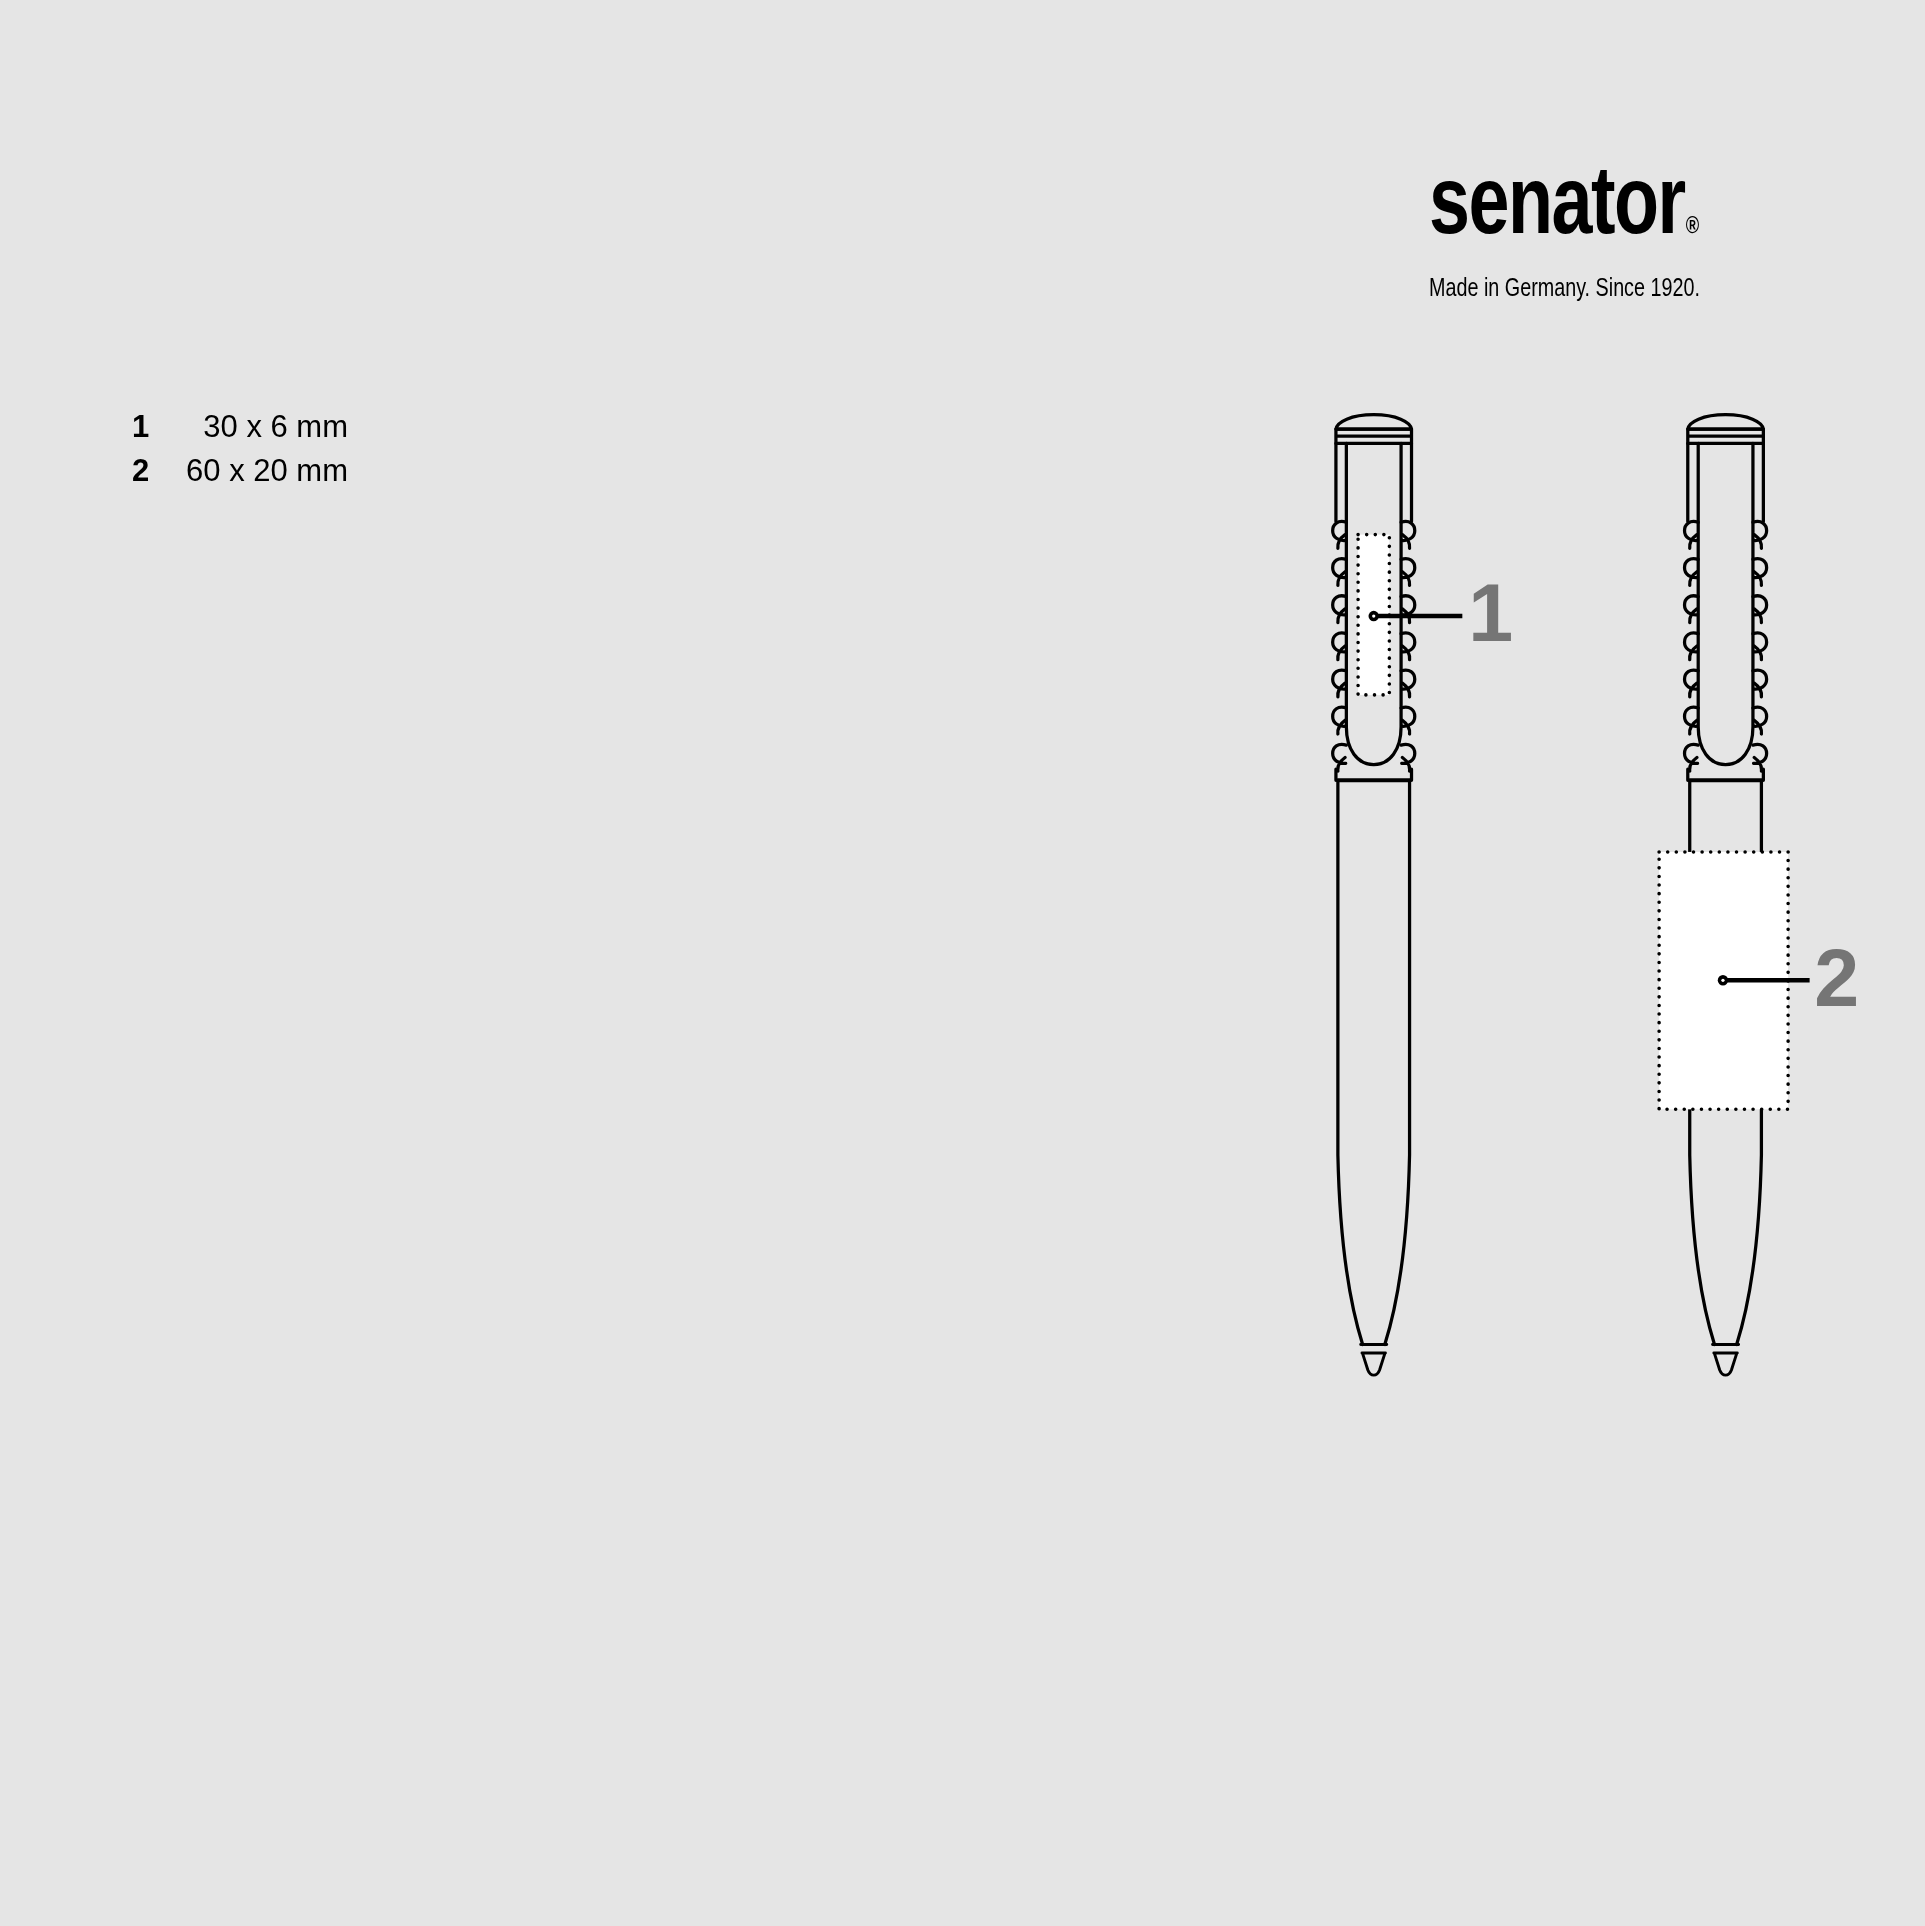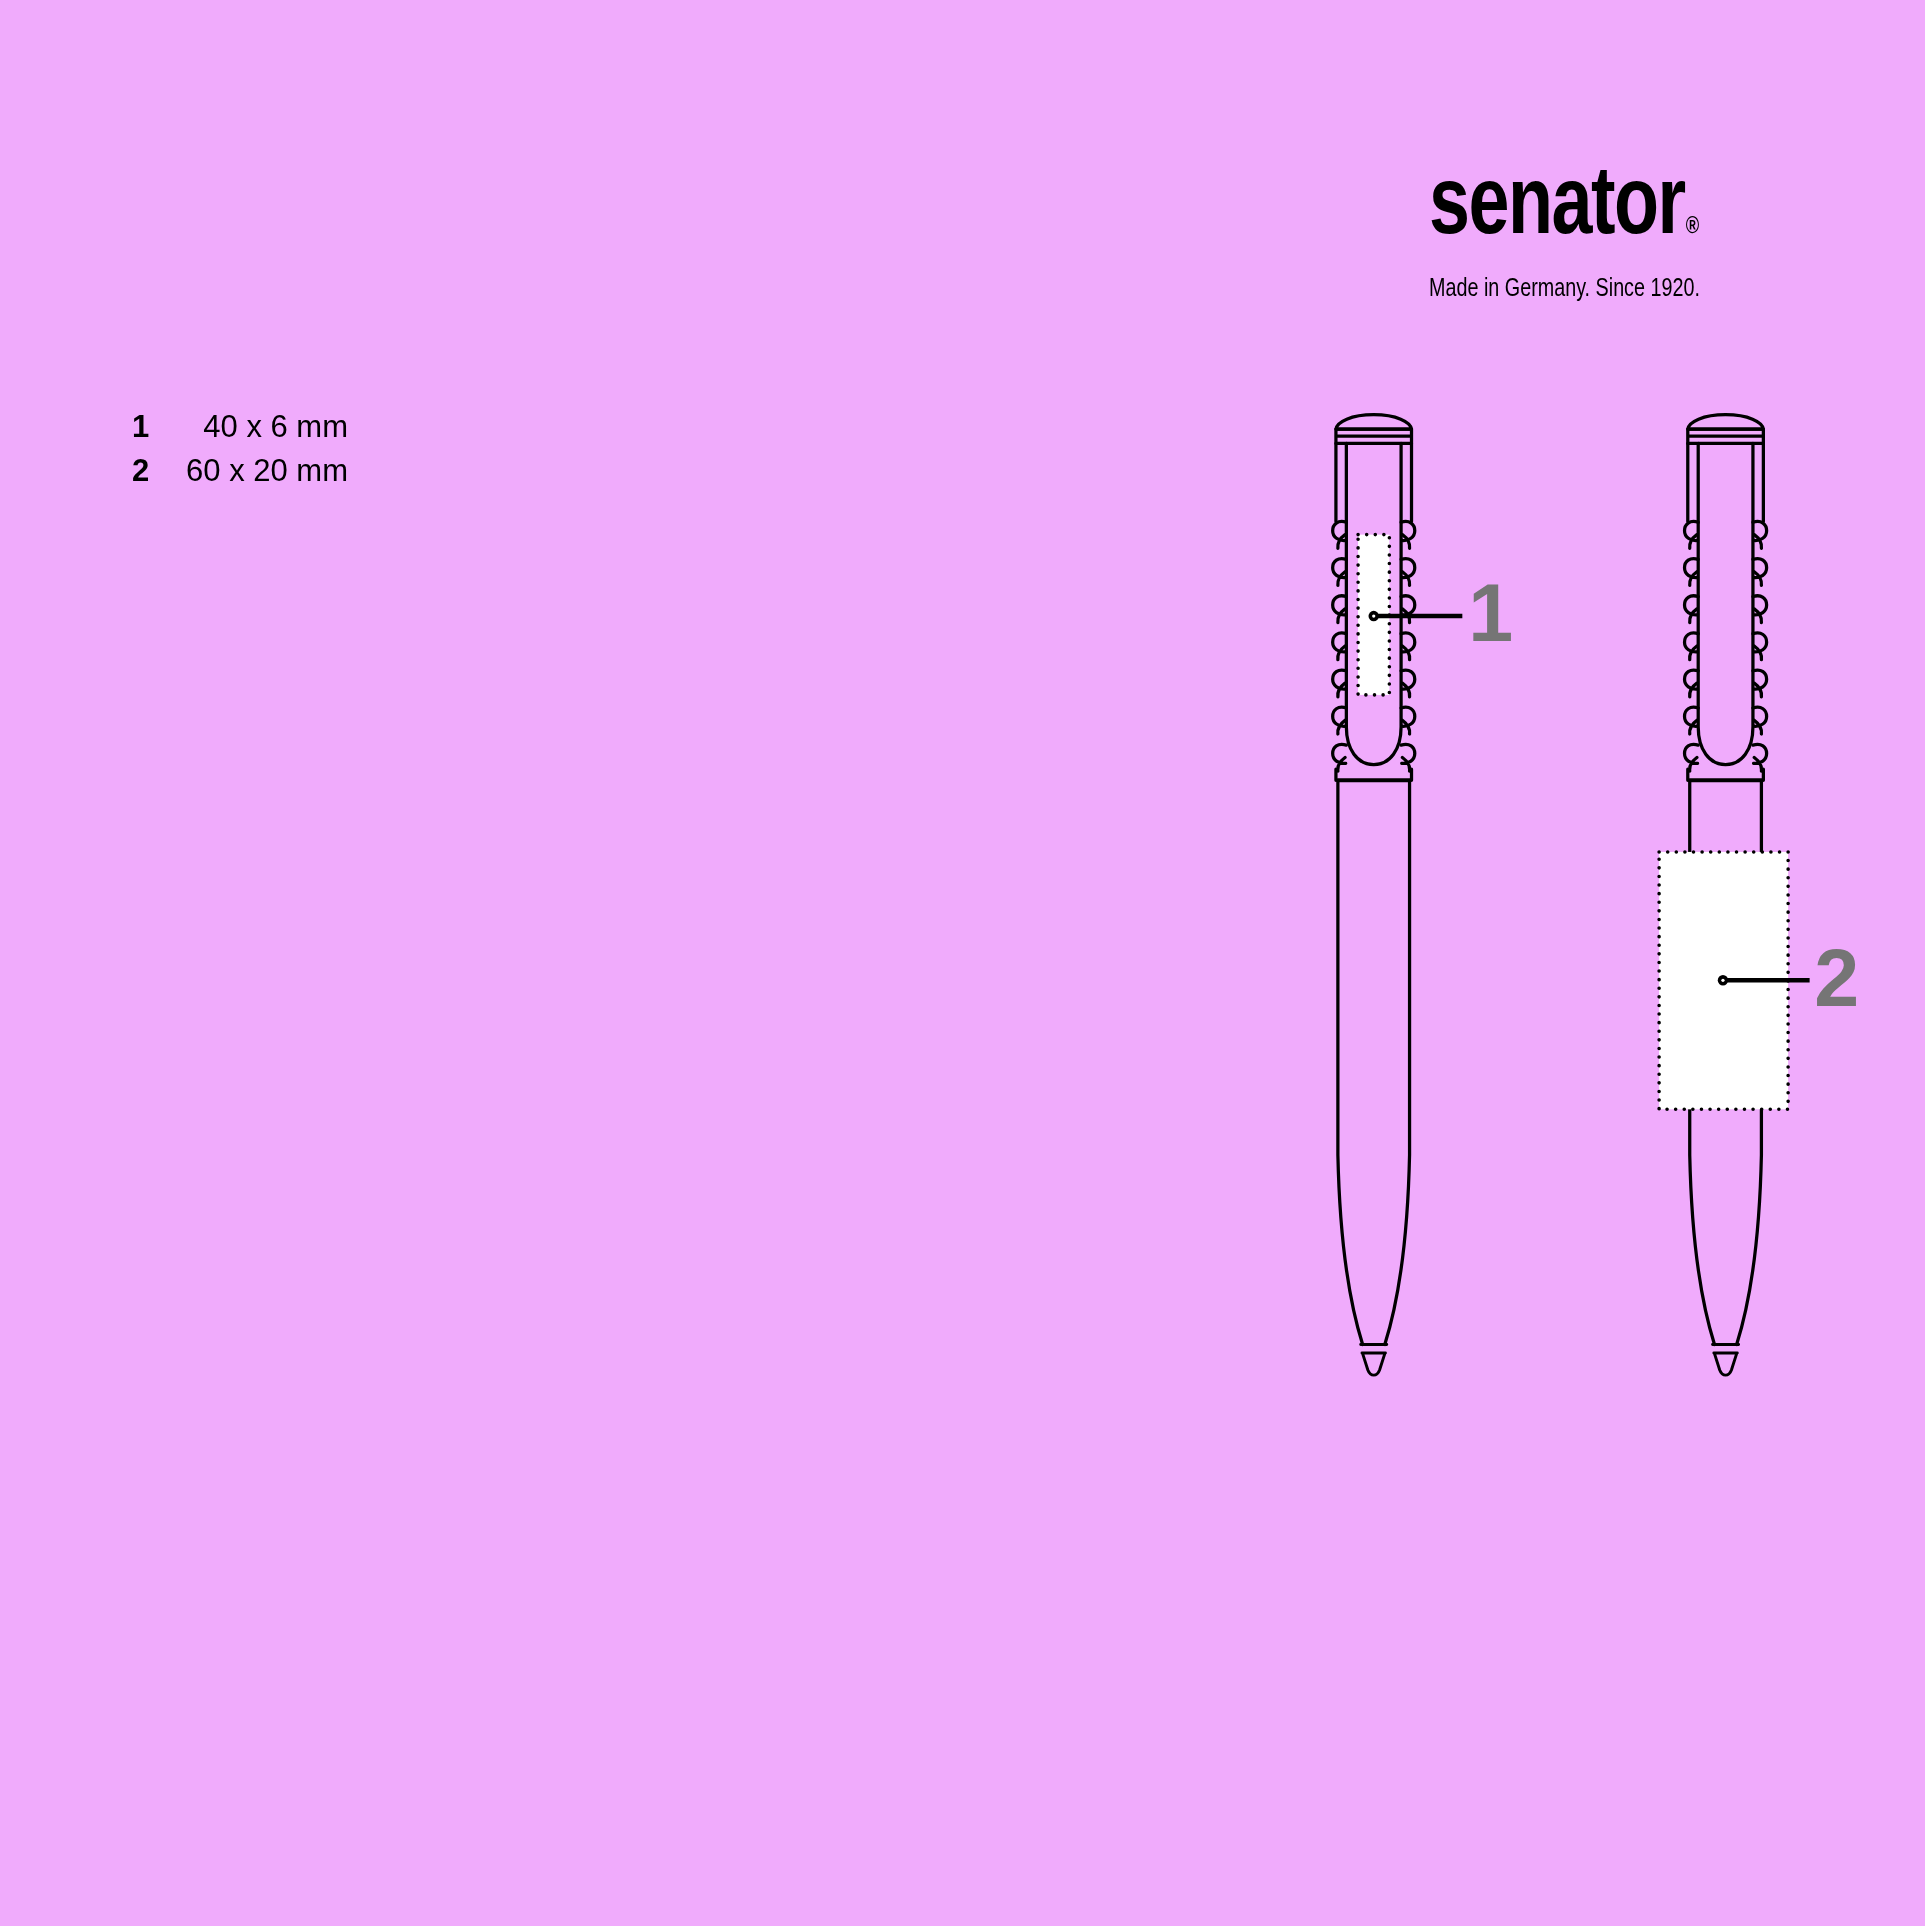"senator®" .canvas { background: #f0abfc -> #e5e5e5 }
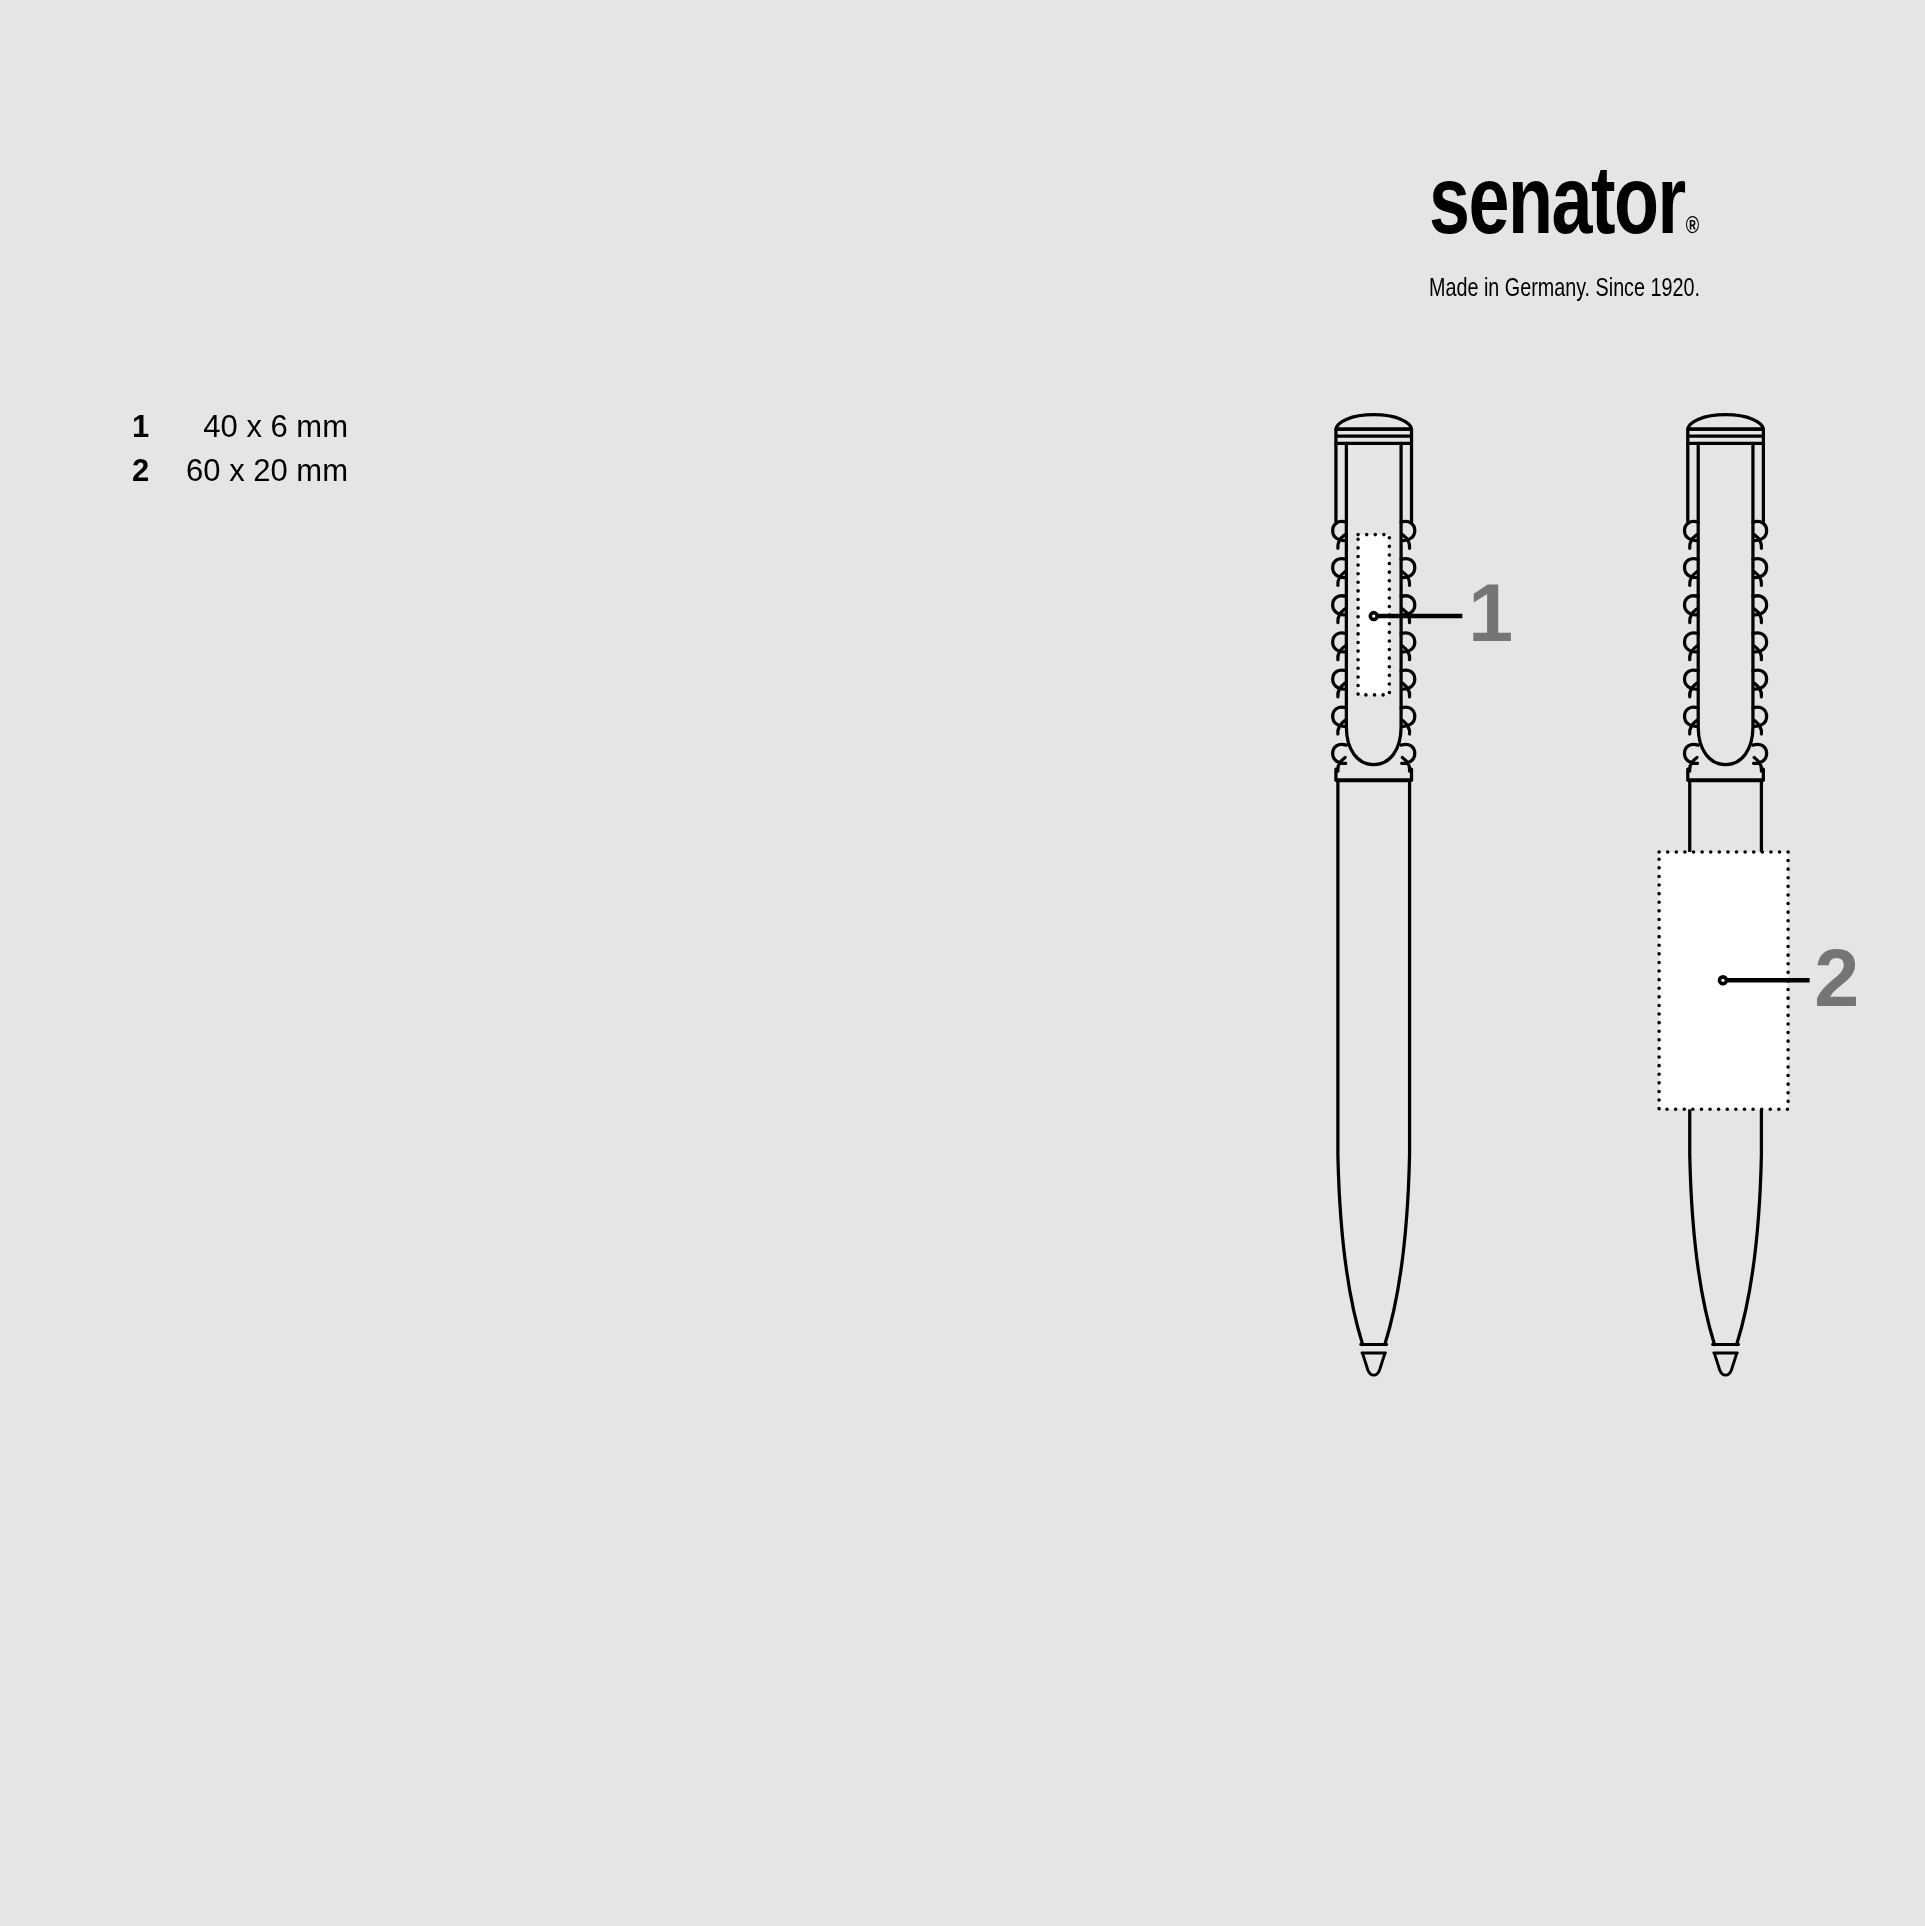"40 x 6 mm" span.legend-size { text: 40 -> 30 }
